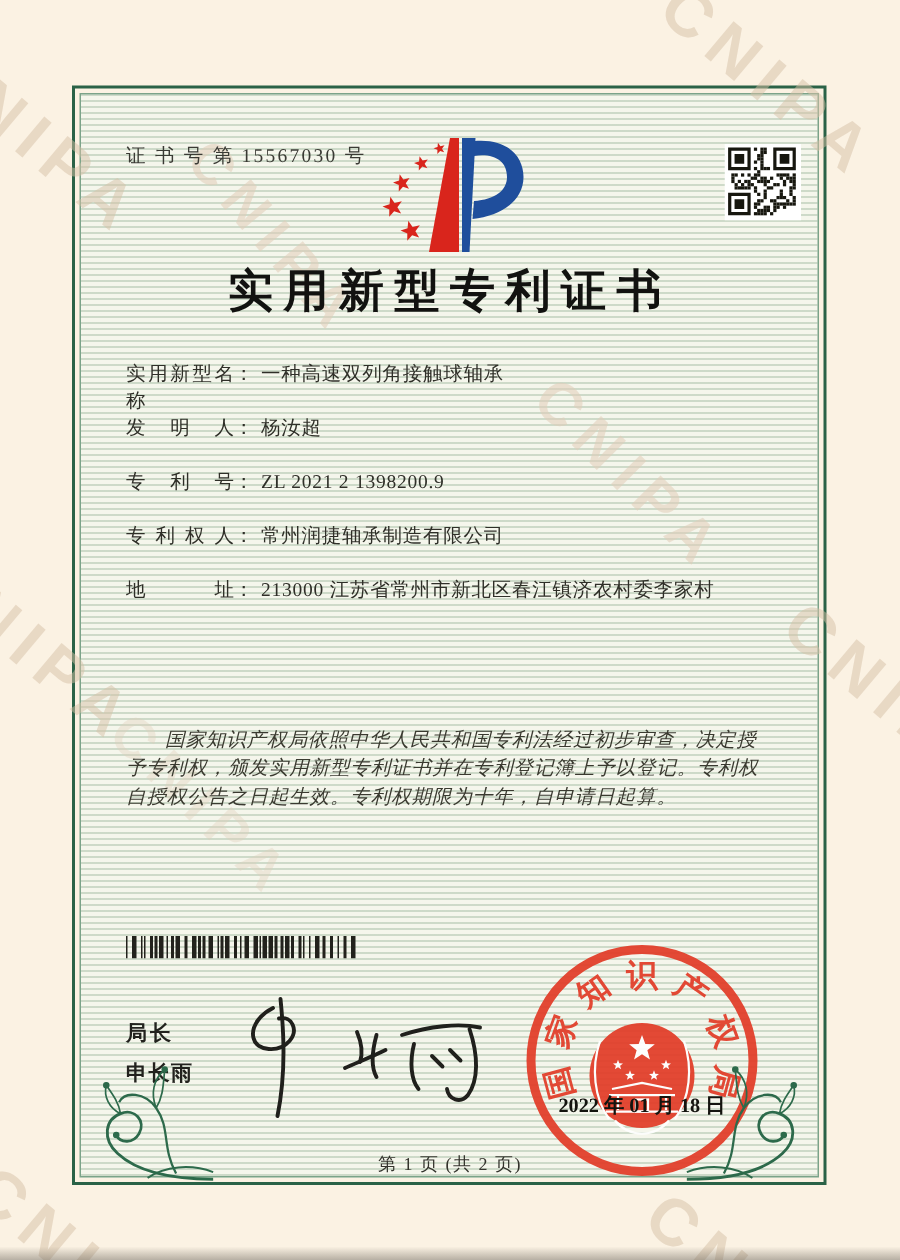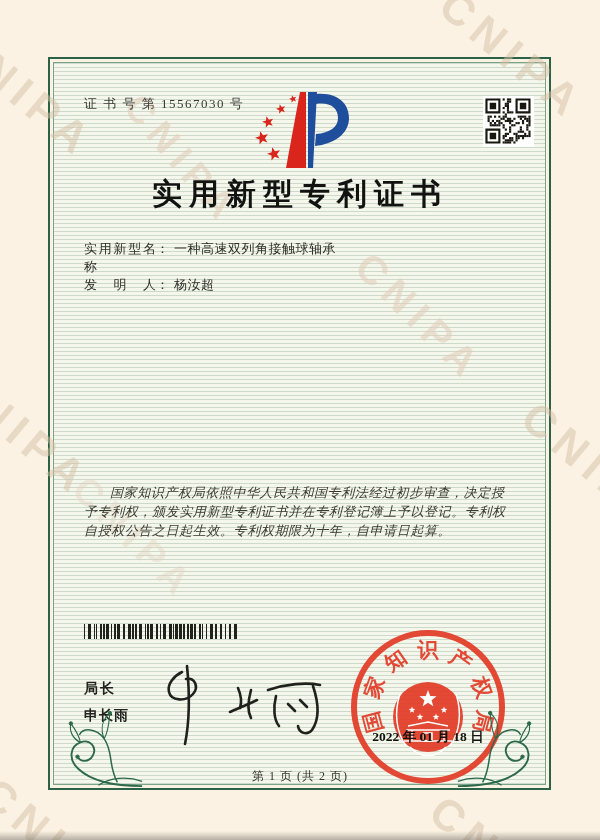"专利号： ZL 2021 2 1398200.9" div.field-row { html: none -> <div><span>专利号</span><span>：</span><span>ZL 2021 2 1398200.9</span></div> }
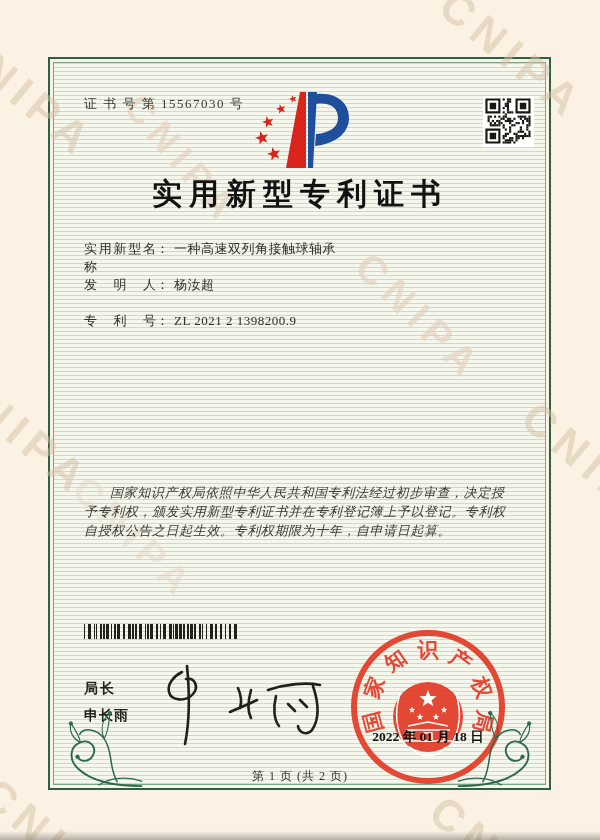"专利权人： 常州润捷轴承制造有限公司" div.field-row { html: none -> <div><span>专利权人</span><span>：</span><span>常州润捷轴承制造有限公司</span></div> }
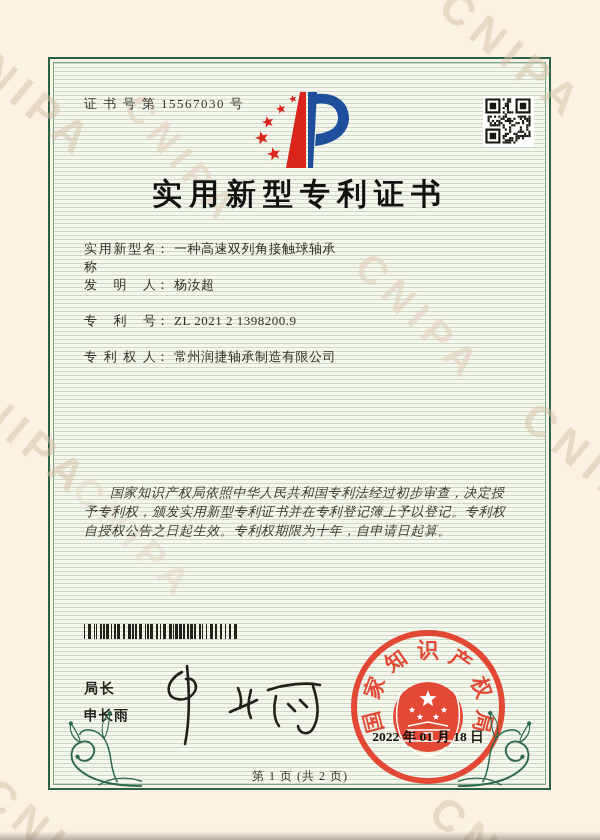"地址： 213000 江苏省常州市新北区春江镇济农村委李家村" div.field-row { html: none -> <div><span>地址</span><span>：</span><span>213000 江苏省常州市新北区春江镇济农村委李家村</span></div> }
